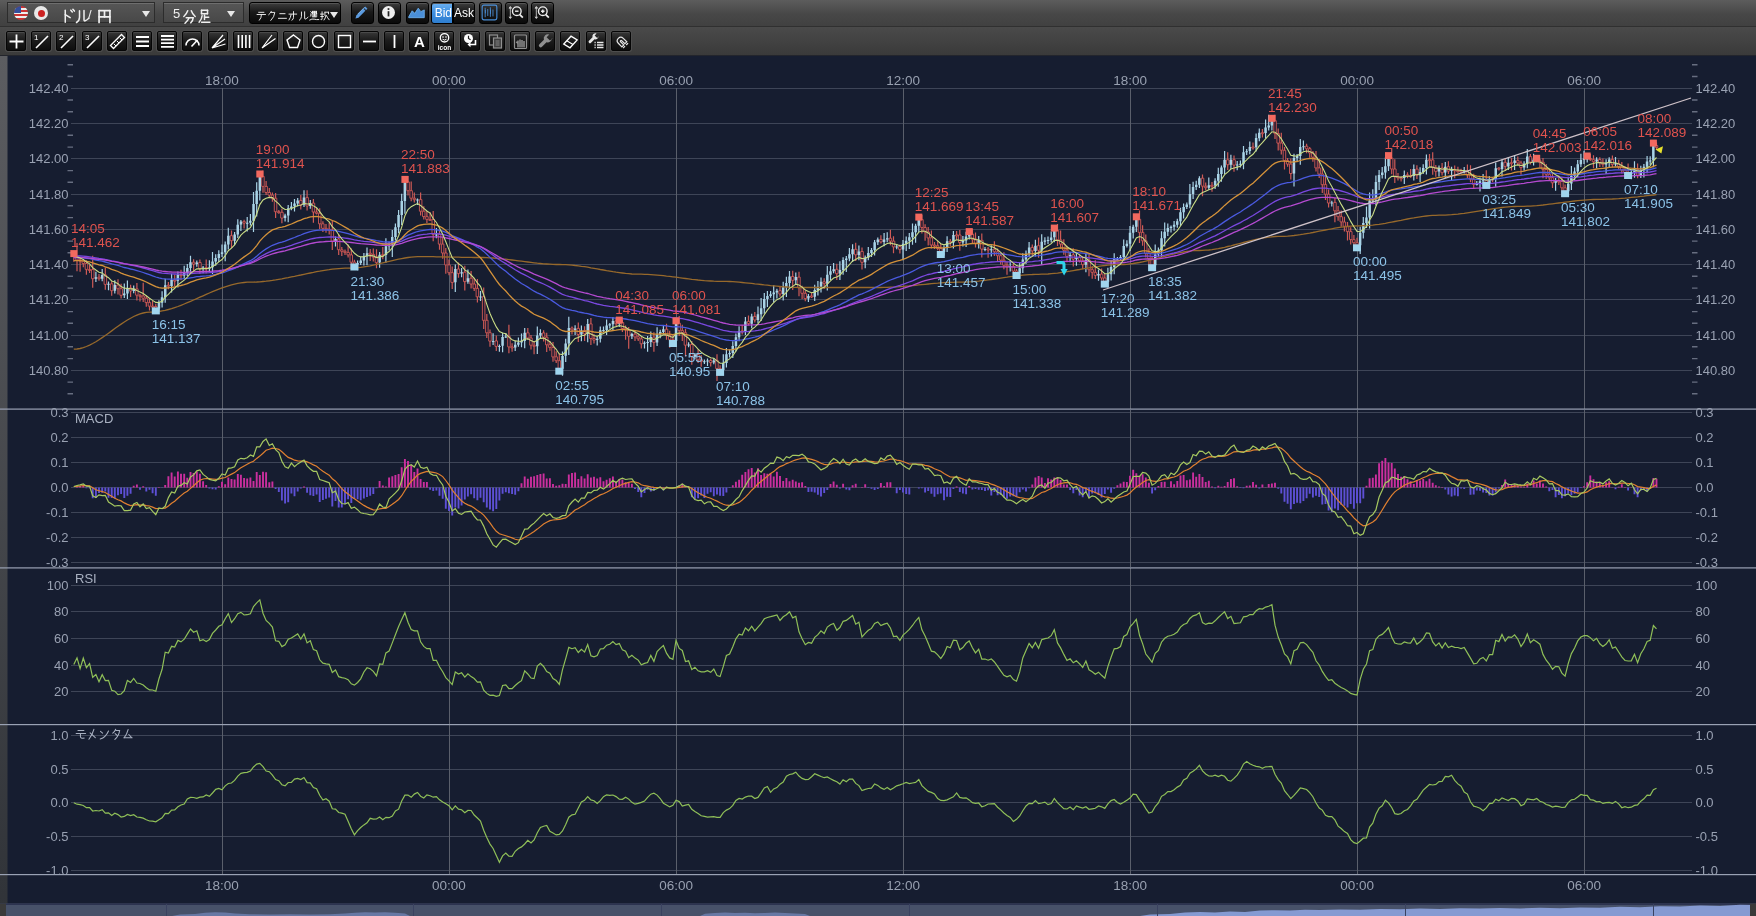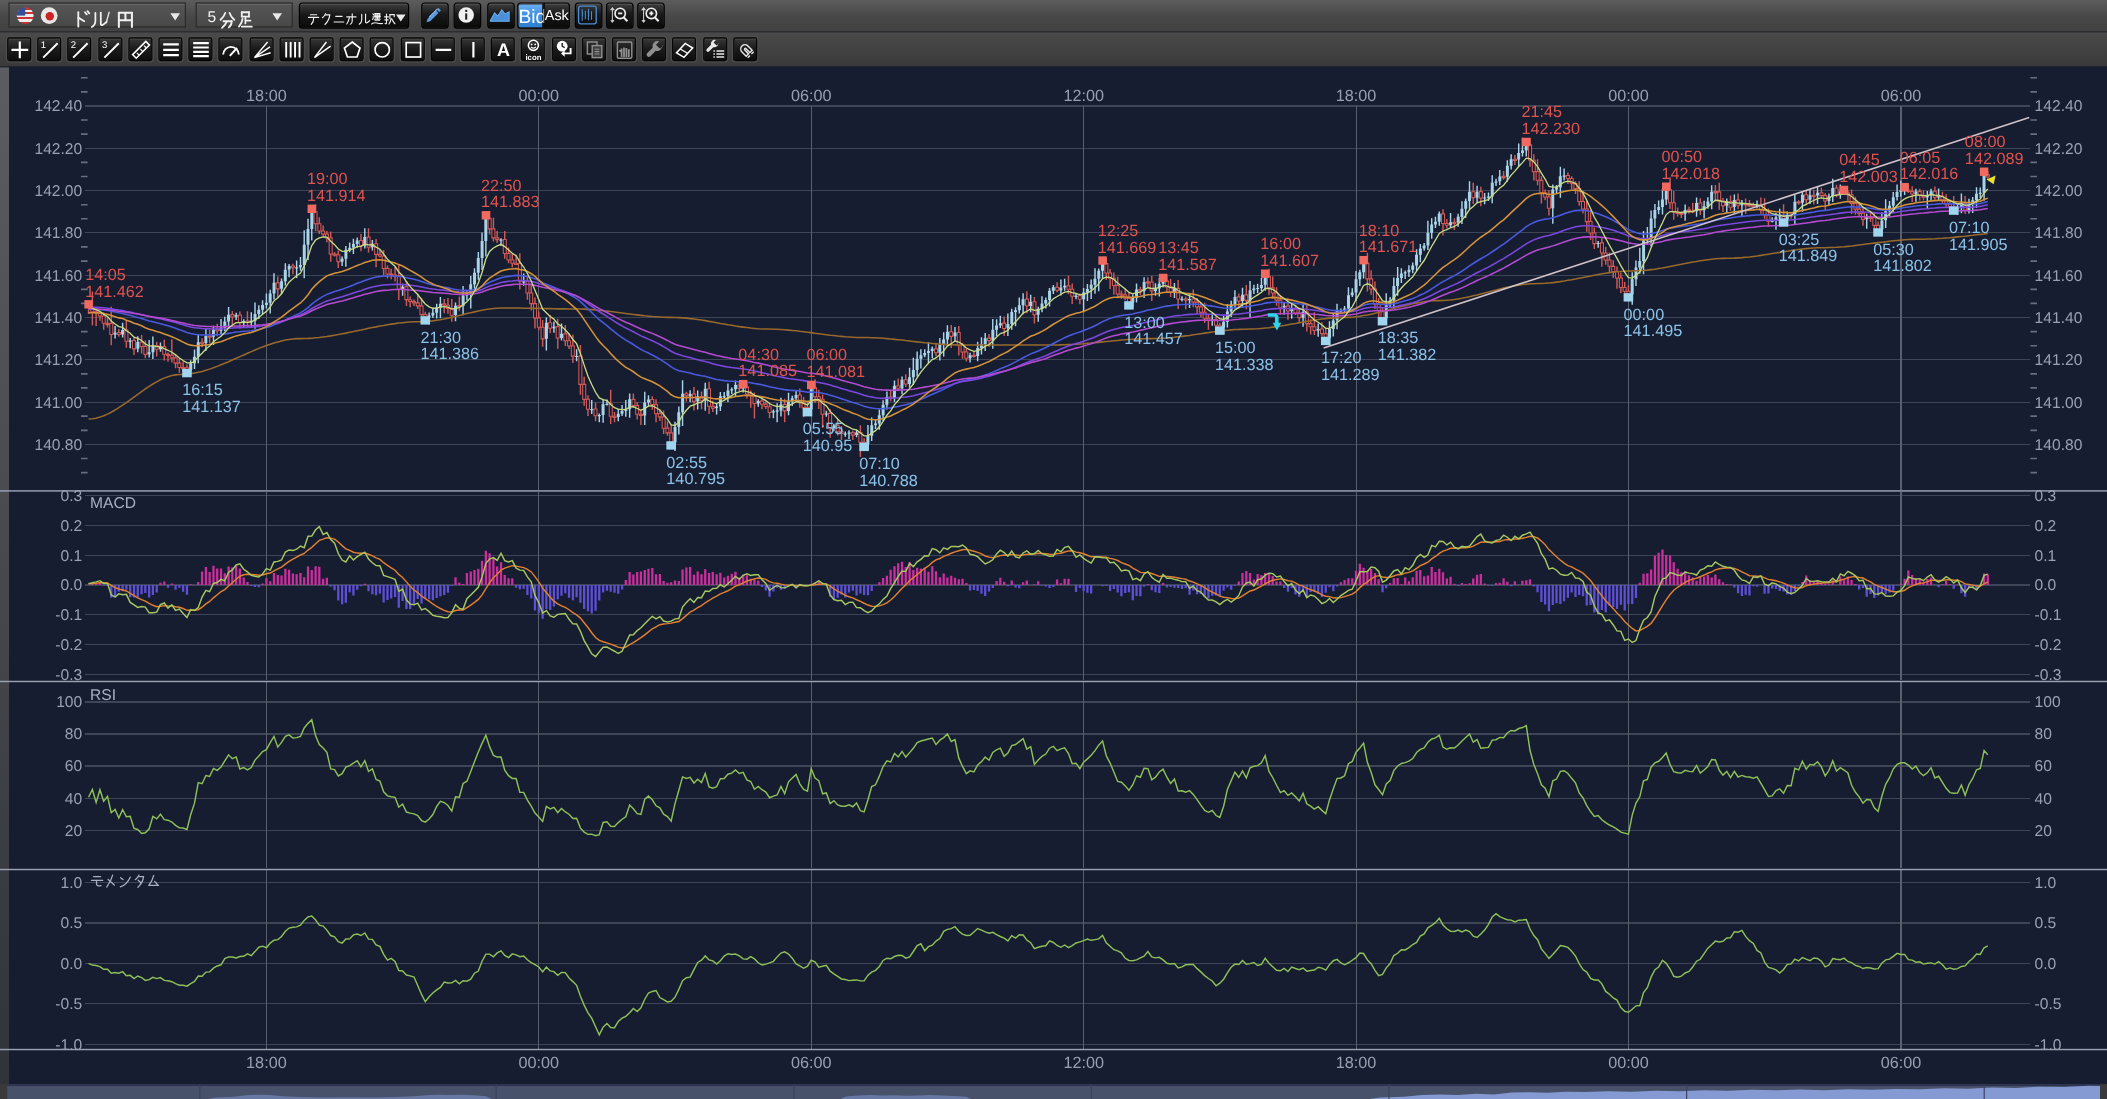"Bid" div { font-size: 16px -> 12px }
